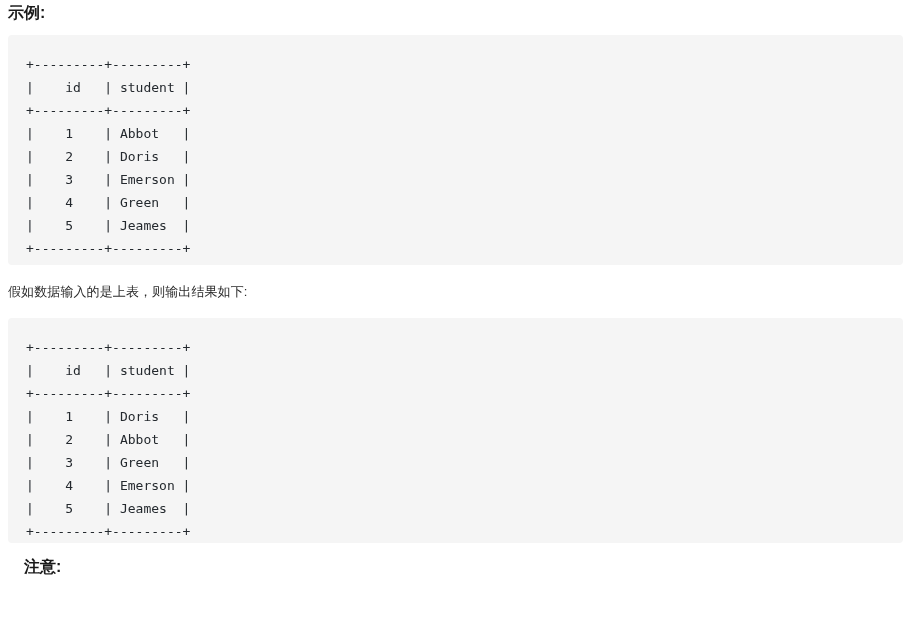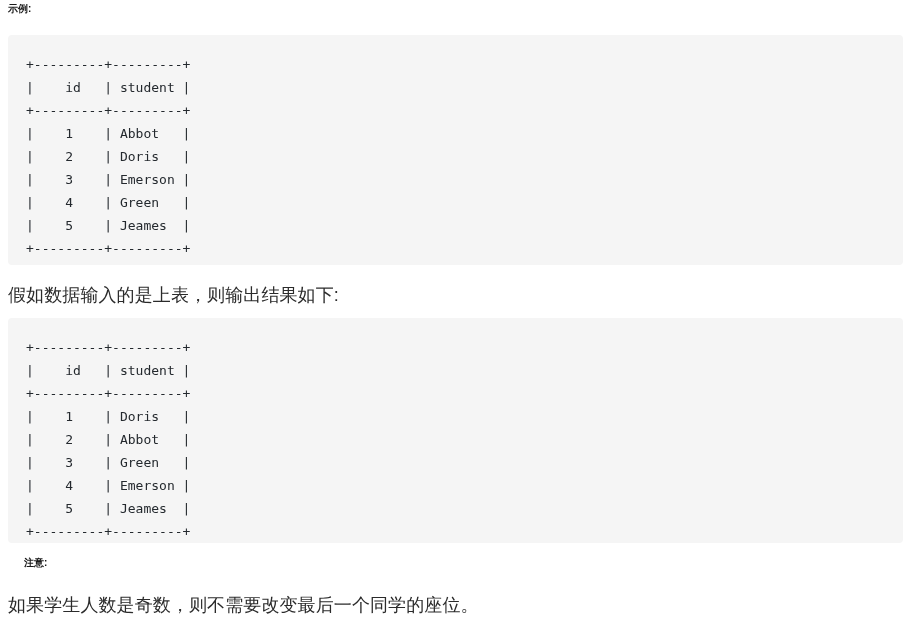"示例:" .section-heading { font-size: 10px -> 16px }
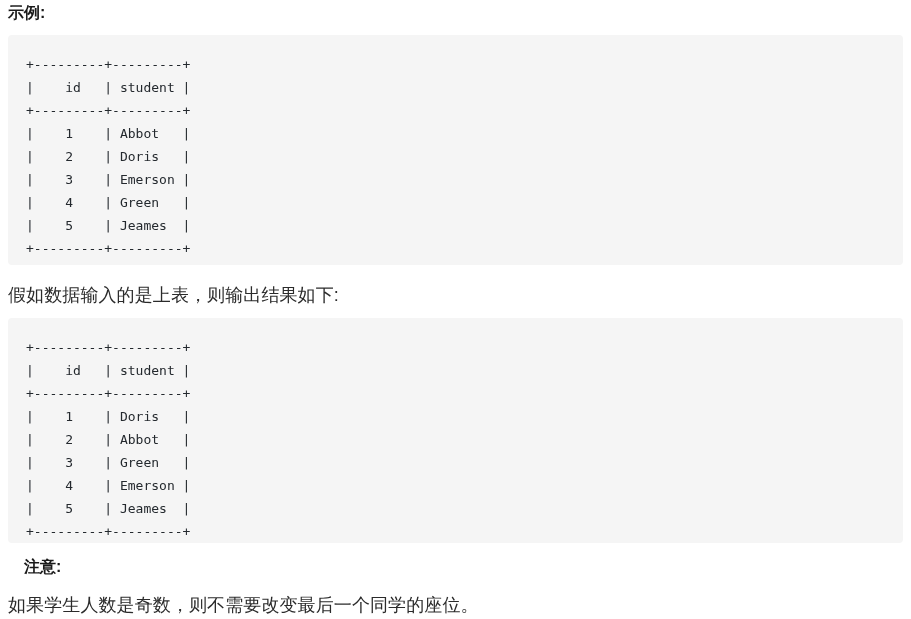"假如数据输入的是上表，则输出结果如下:" .para { font-size: 18px -> 13px }
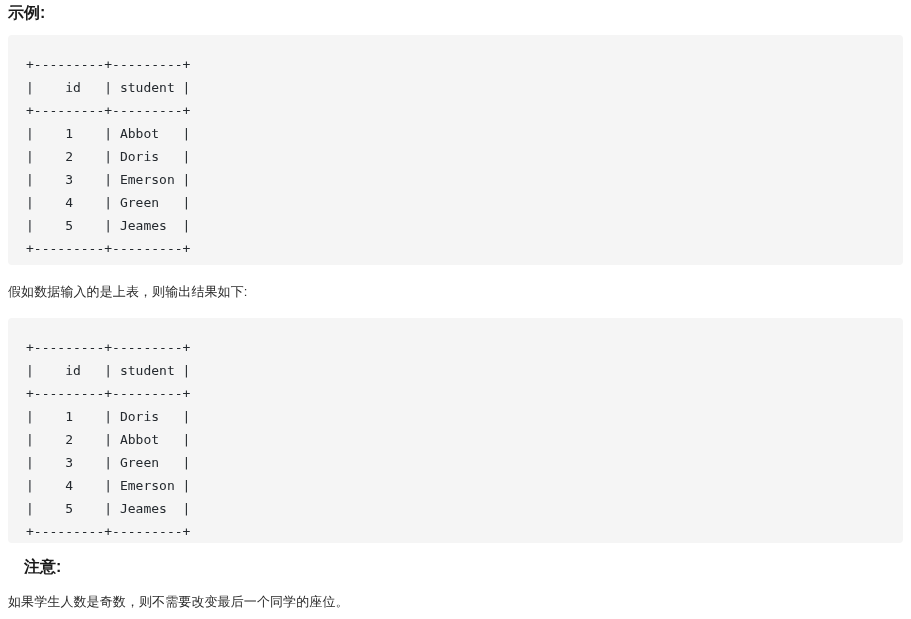"如果学生人数是奇数，则不需要改变最后一个同学的座位。" p.para { html: <p>如果学生人数是奇数，则不需要改变最后一个同学的座位。</p> -> none }
